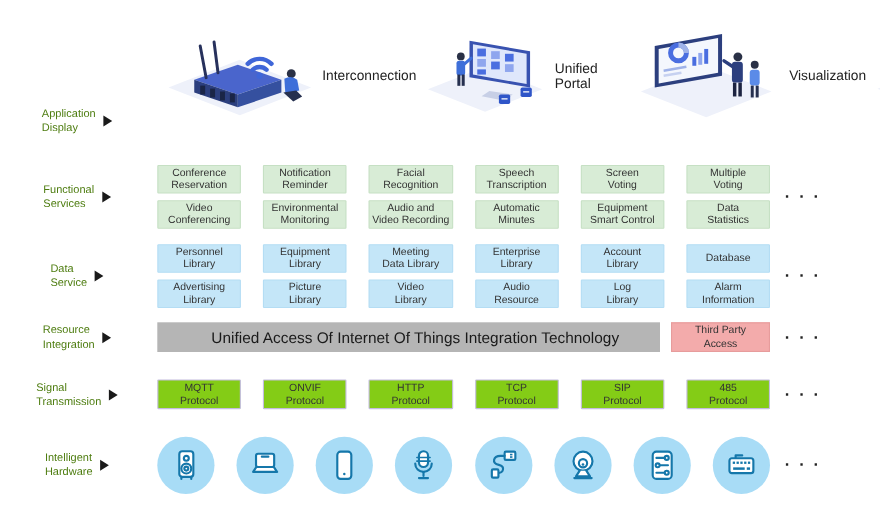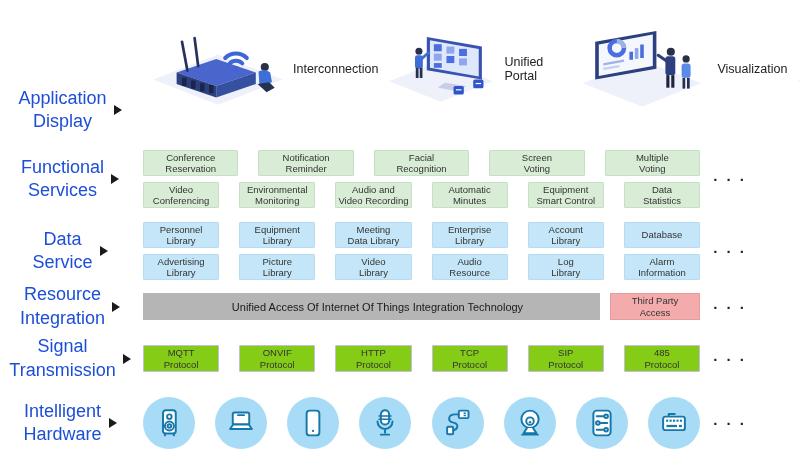"Application" .row-label .label-text { color: #1d4ed8 -> #4d7c0f; font-size: 18px -> 10px; text-align: center -> left }
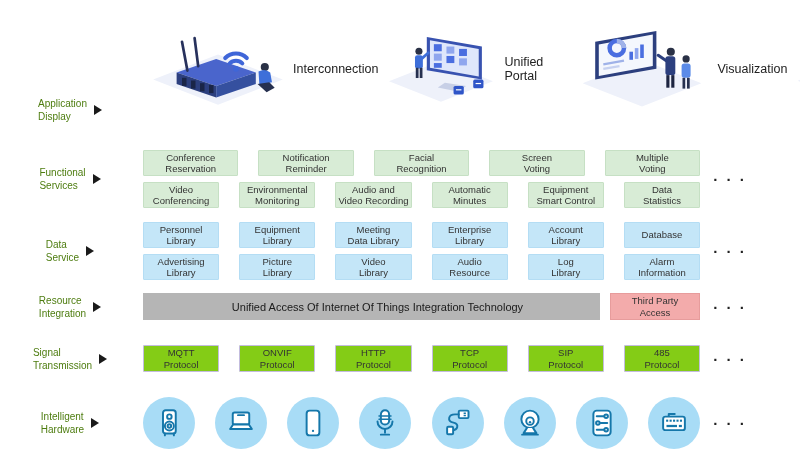"Speech" div.box { html: none -> <div>Speech Transcription</div> }
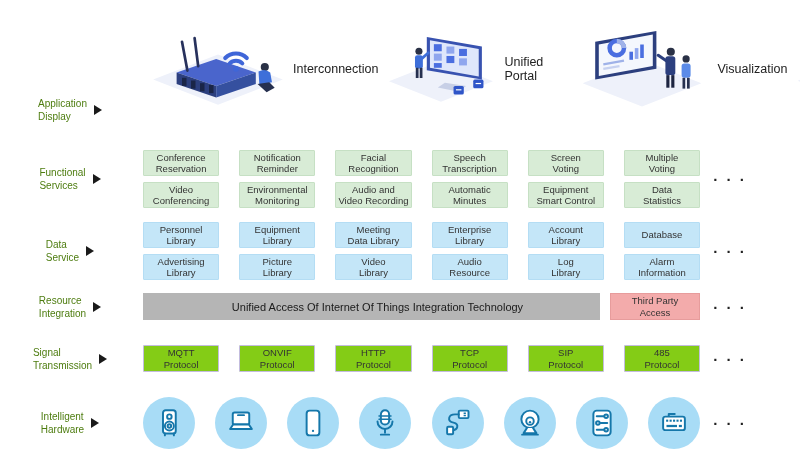"Unified Access Of Internet Of" .graybar { font-size: 11px -> 14px }
